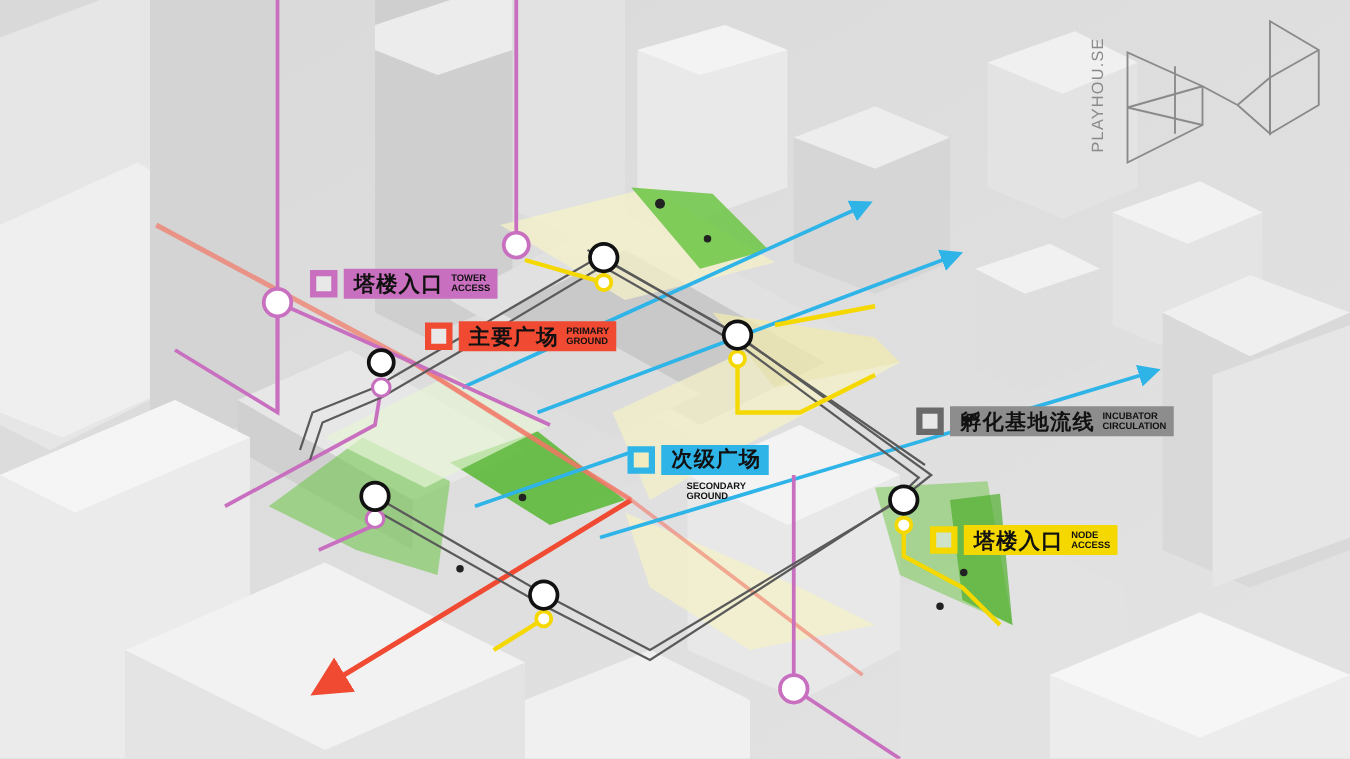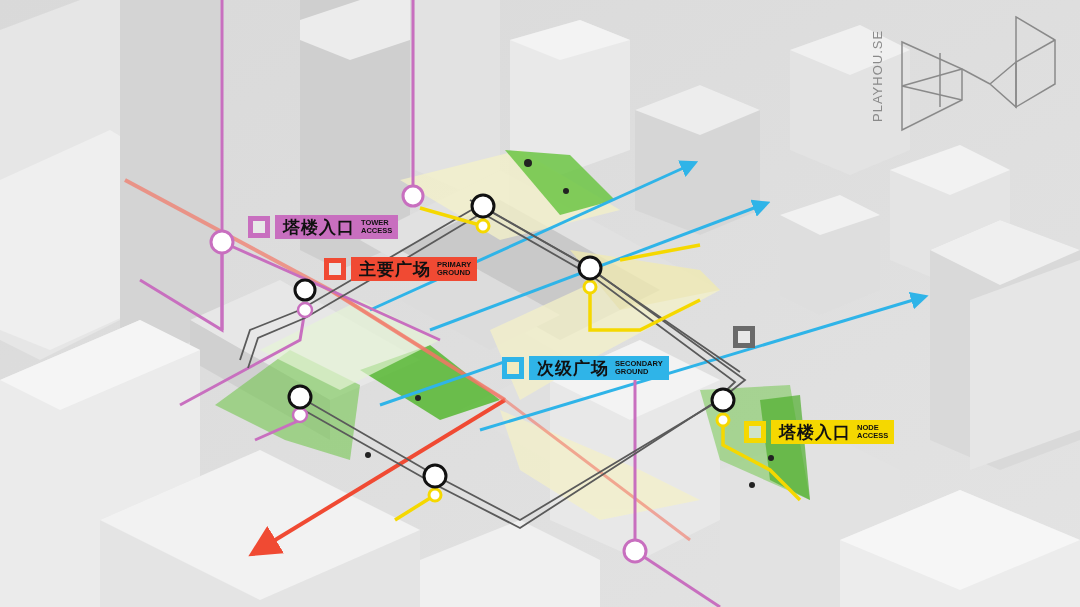"主要广场" div.legend { left: 324px -> 340px }
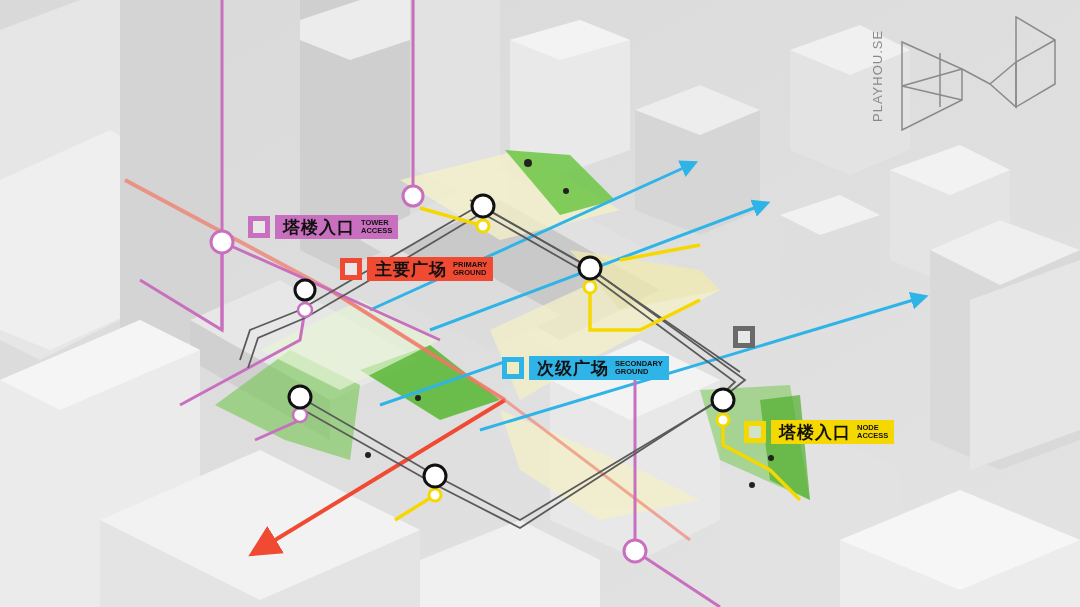"孵化基地流线" div.tag { html: none -> <div> <span>孵化基地流线</span> <span><span>INCUBATOR</span><br><span>CIRCULATION</span></span> </div> }
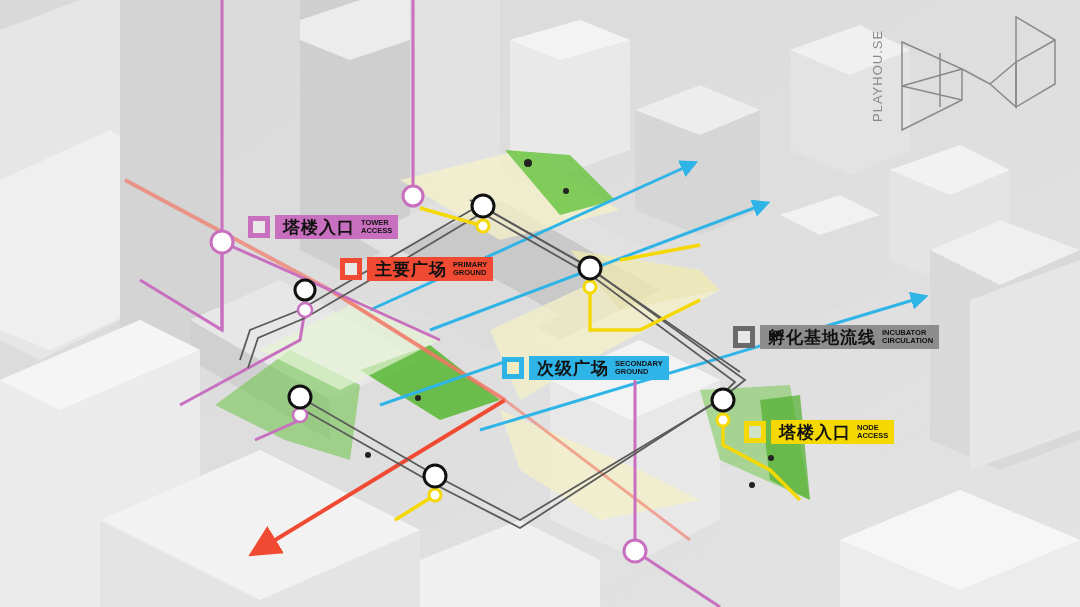"次级广场" div.tag { flex-direction: none -> column }
